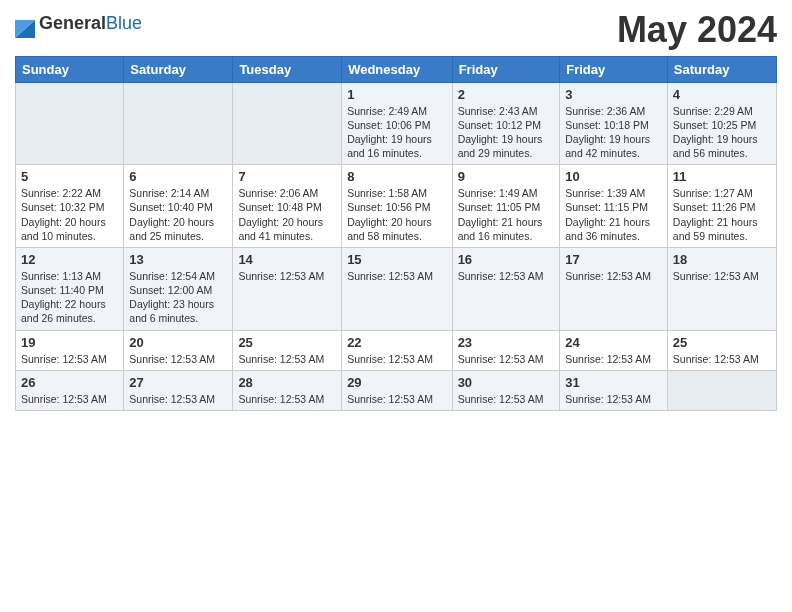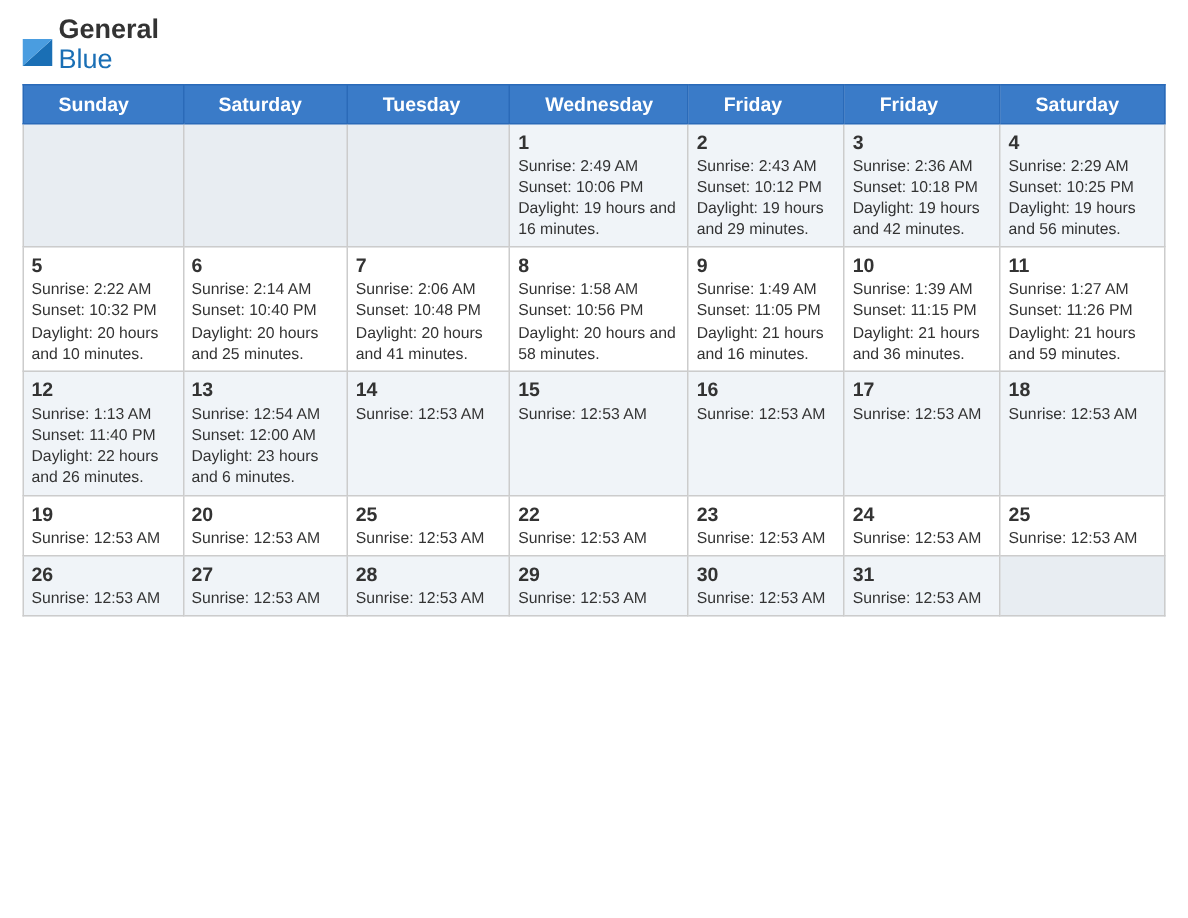"General" .logo-text { flex-direction: column -> row }
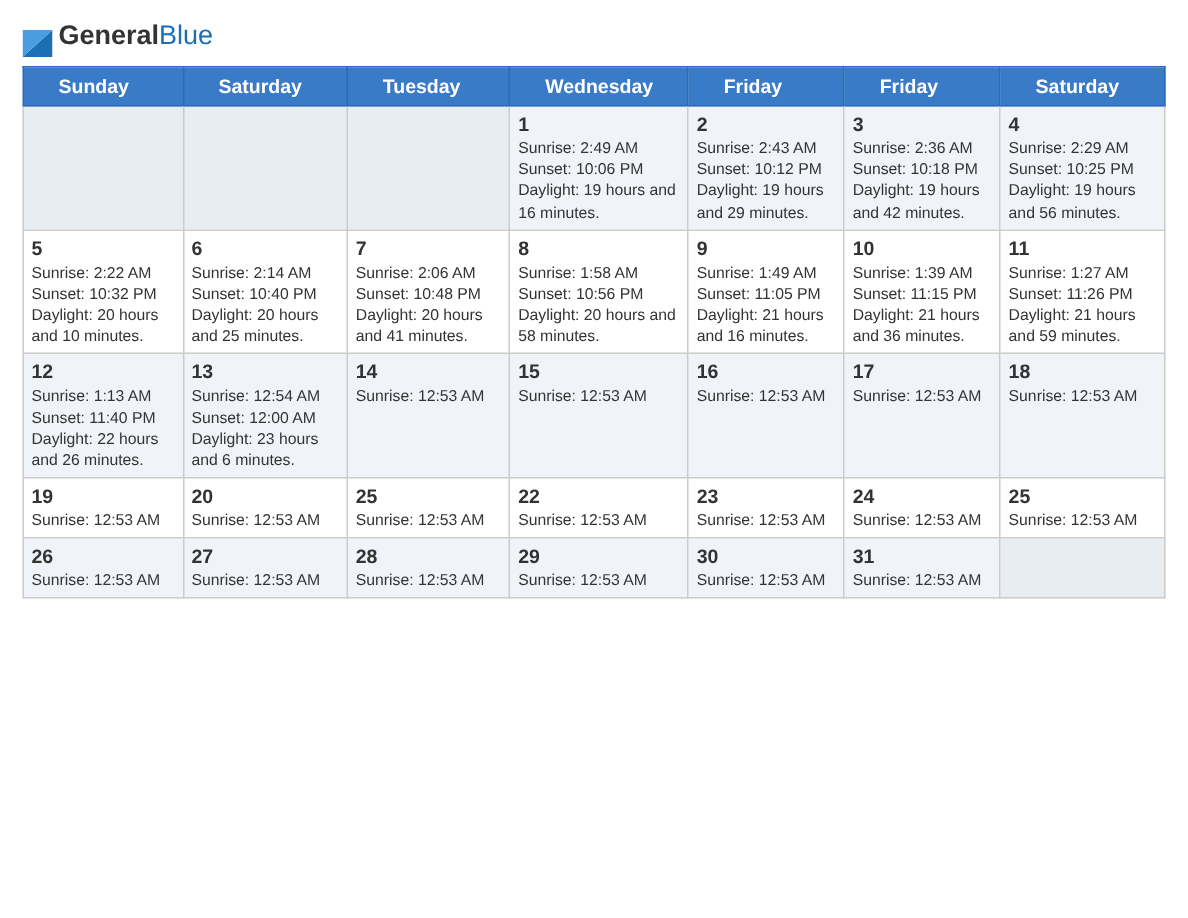"May 2024" div.month-title { html: none -> <div>May 2024</div> }
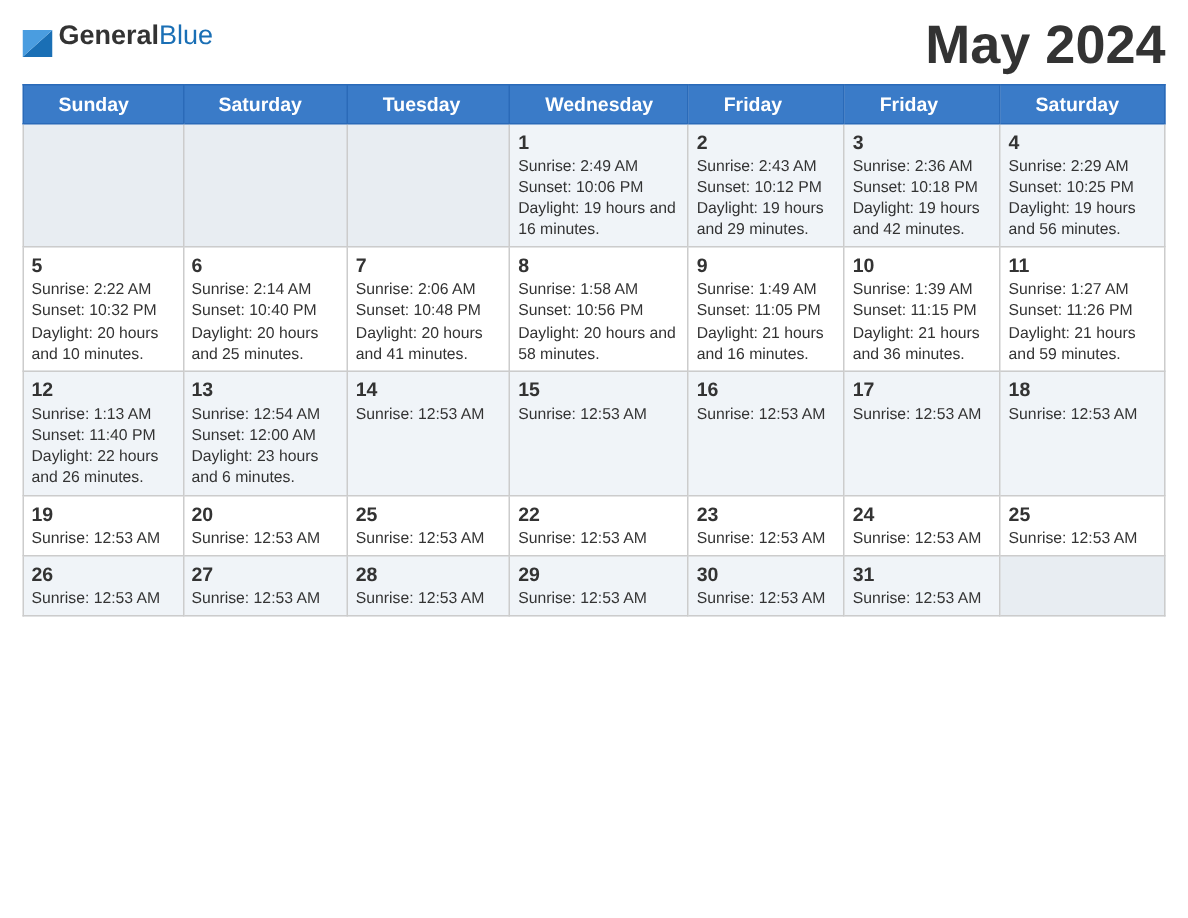"Sunday" .calendar thead th { padding: 5px 23px -> 5px 6px }
